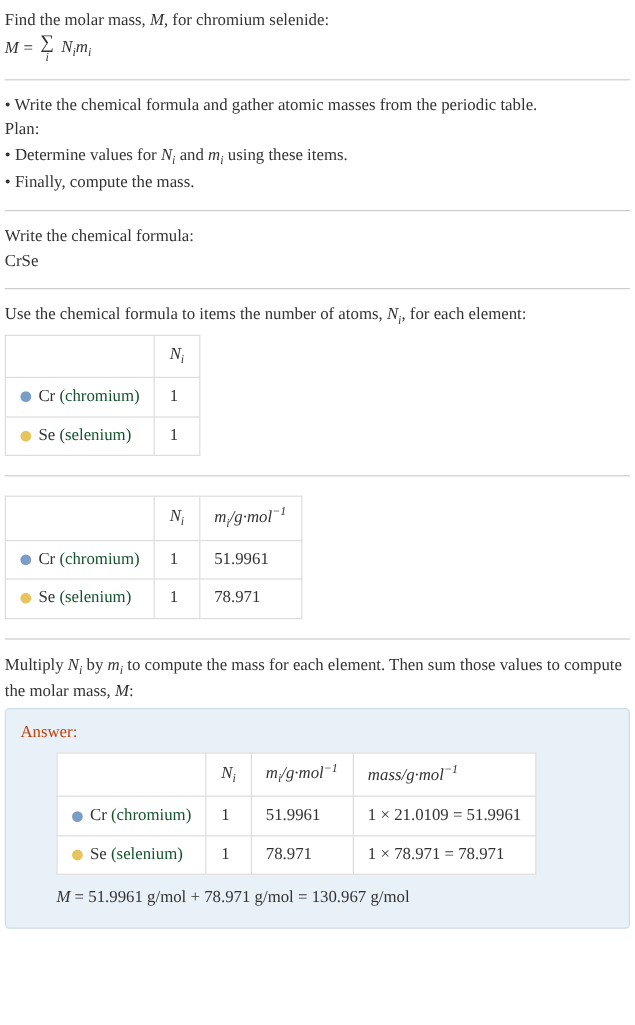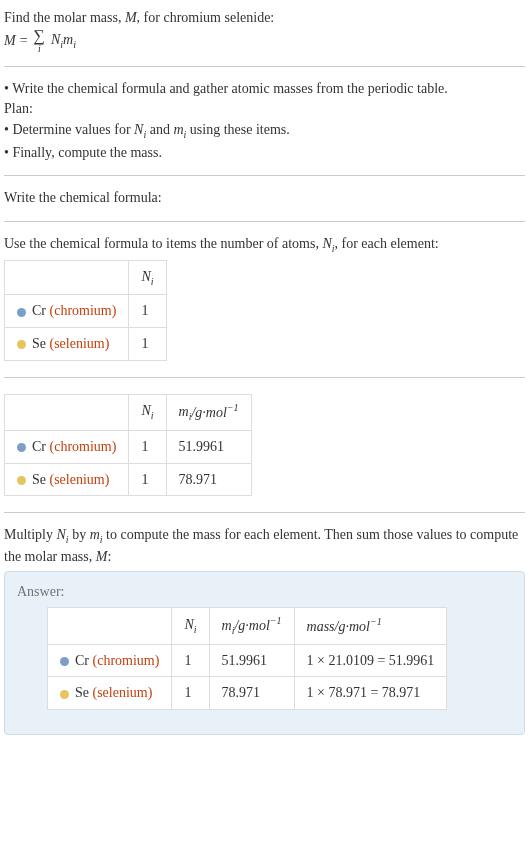"CrSe" div { html: none -> <div>CrSe</div> }
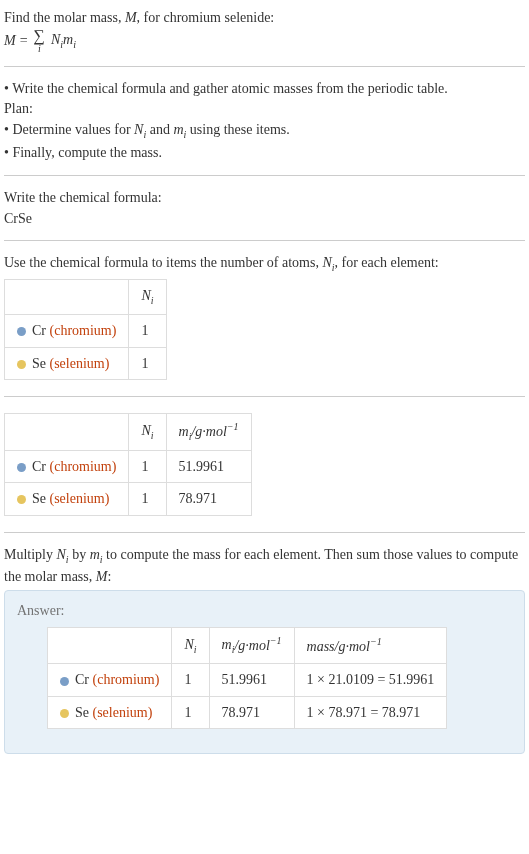"(chromium)" .el-gray { color: #c2410c -> #14532d }
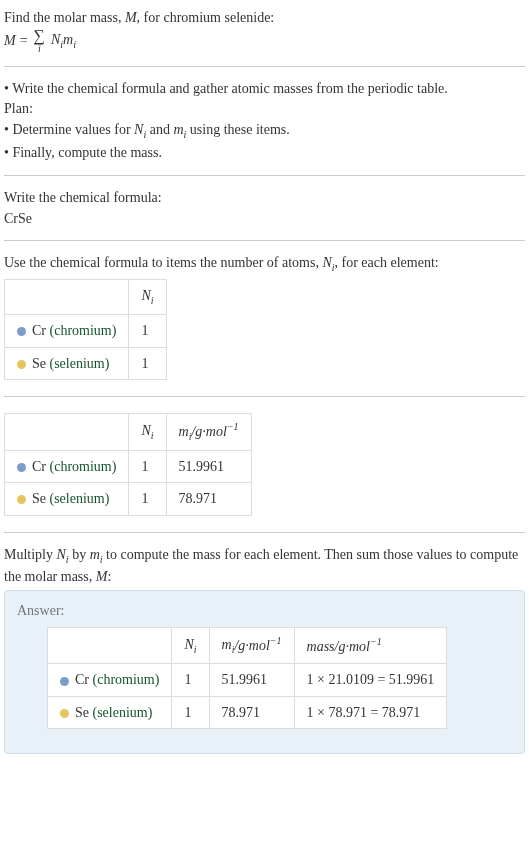"Answer:" .answer-label { color: #737373 -> #c2410c }
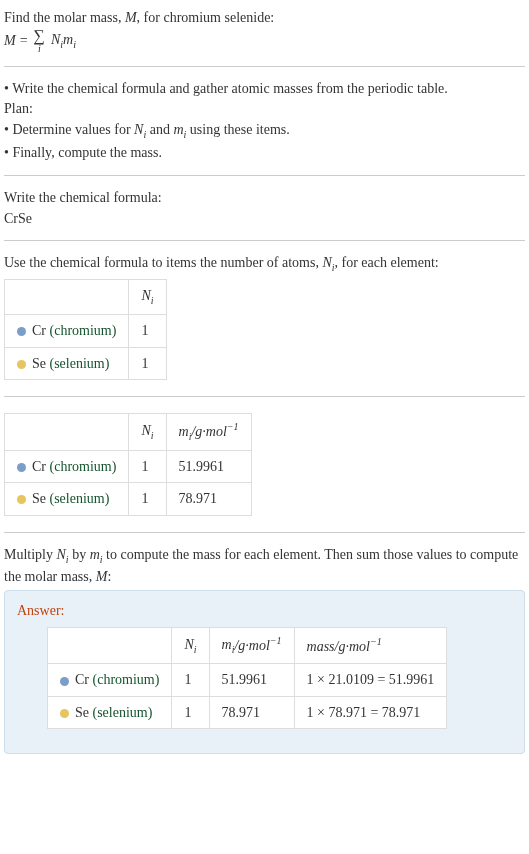"M = 51.9961 g/mol +" div.final-mass { html: none -> <div> <span>M</span><span> = 51.9961 g/mol + 78.971 g/mol = 130.967 g/mol</span> </div> }
